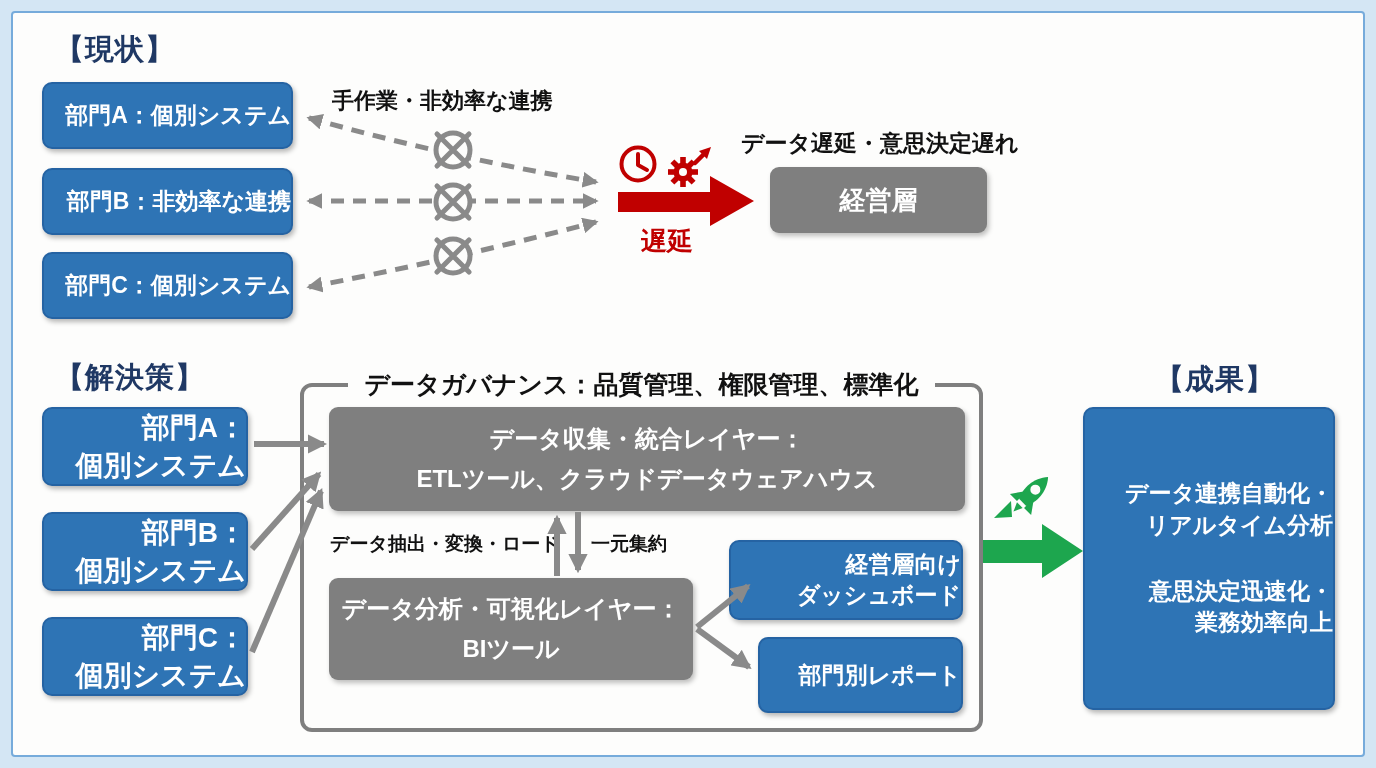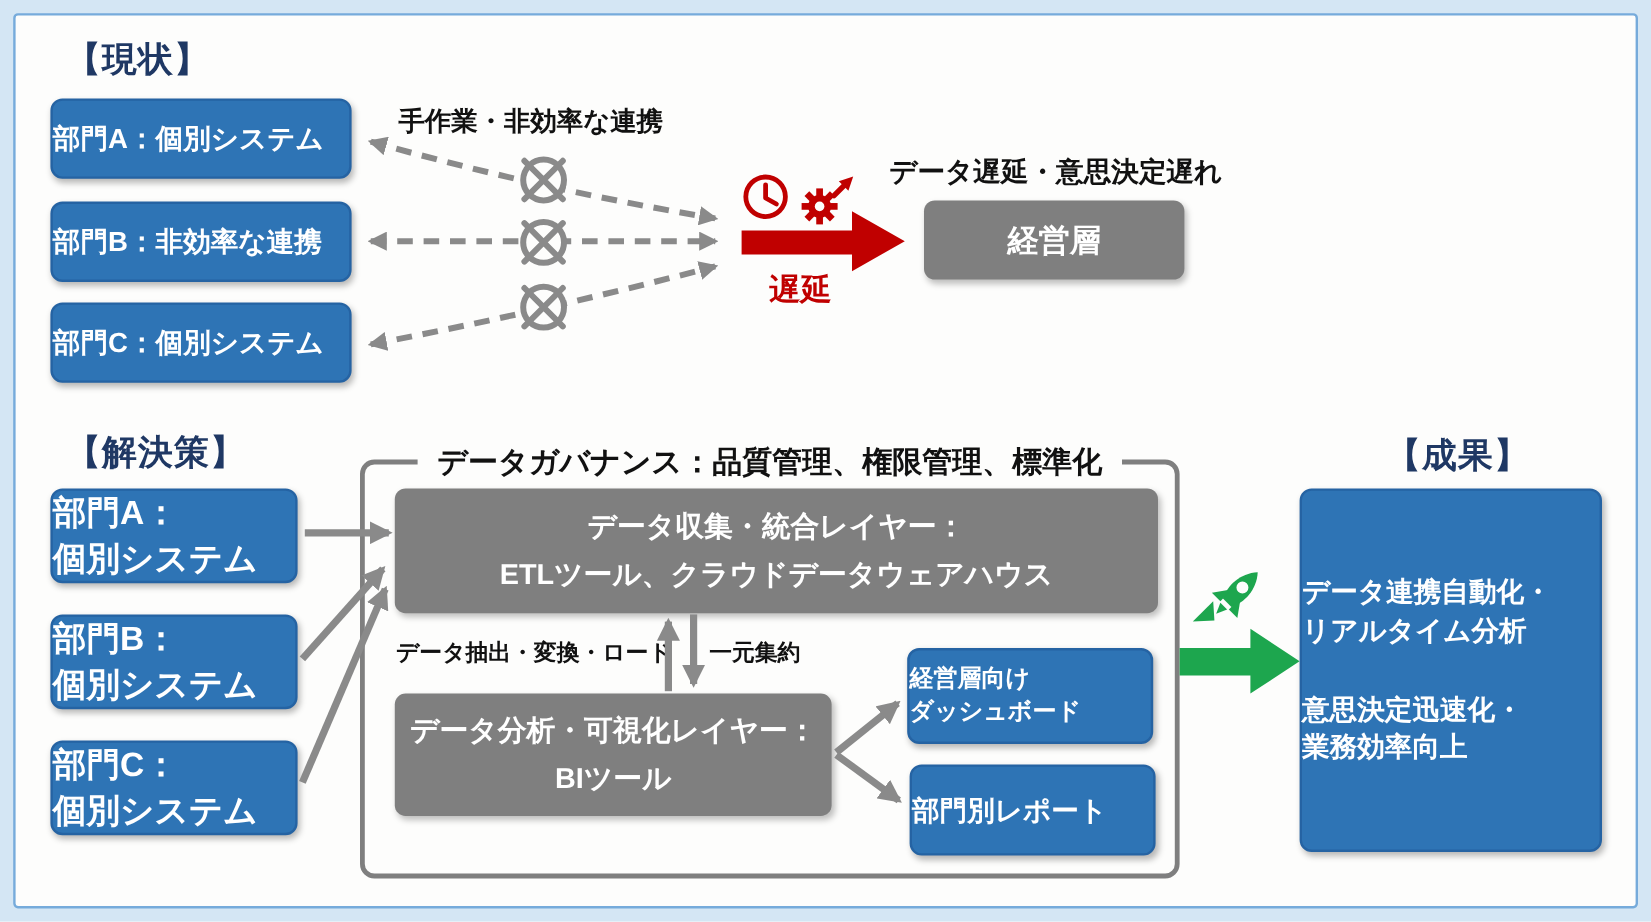"部門A：個別システム" .blue-box { align-items: flex-start -> flex-end }
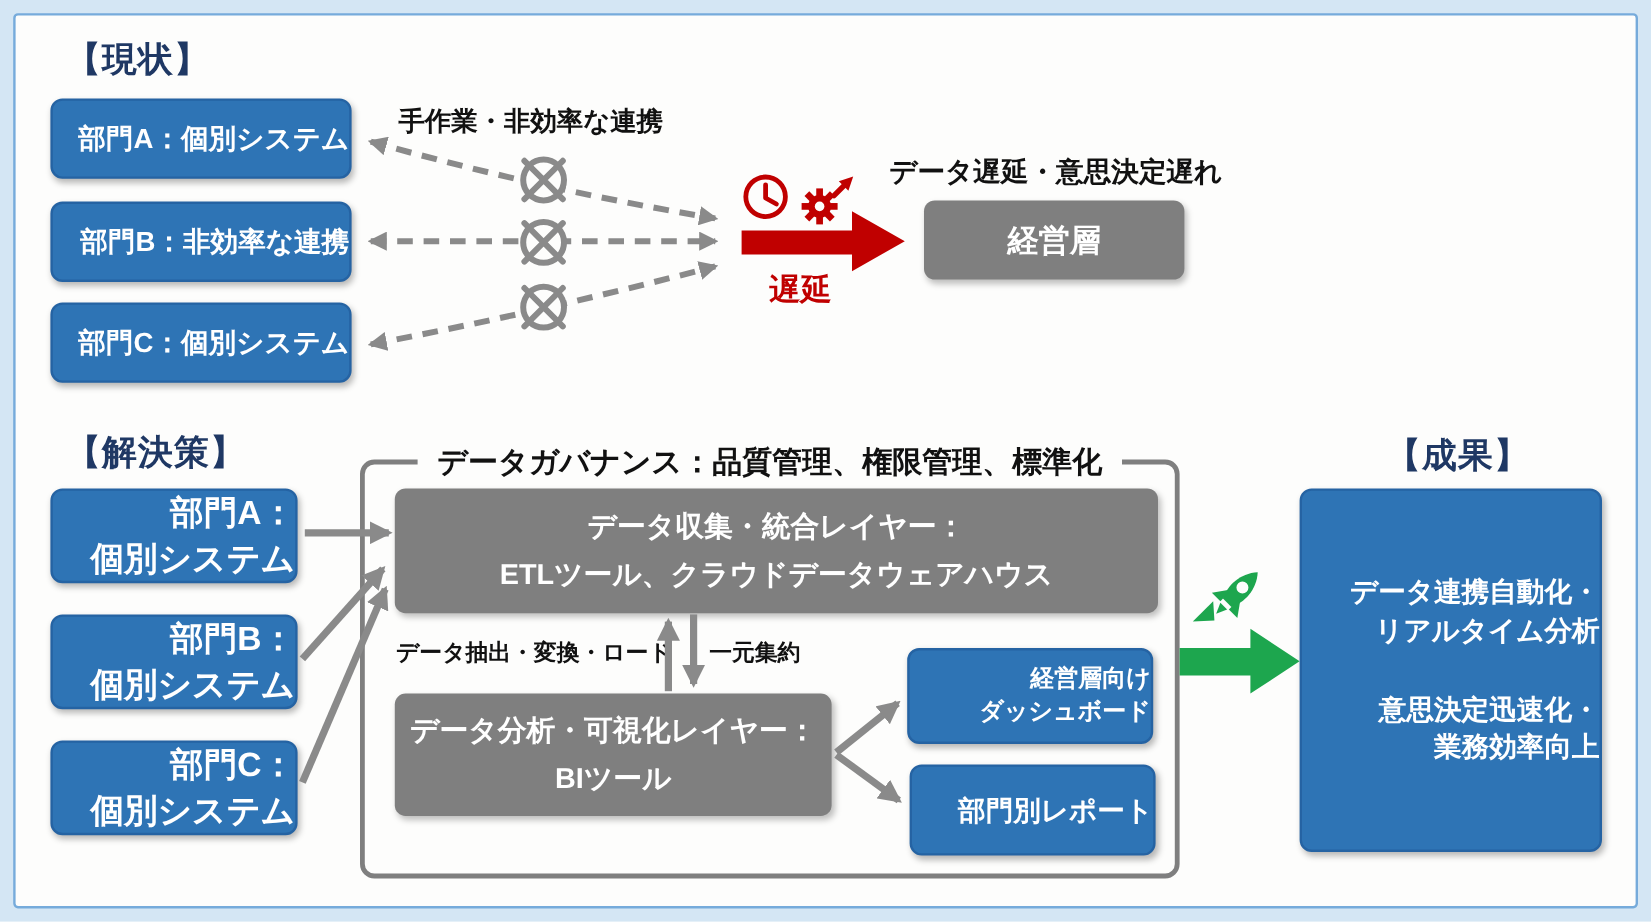"経営層向け" div.abs { font-size: 20px -> 23px; left: 756px -> 729px; width: 205px -> 234px }
